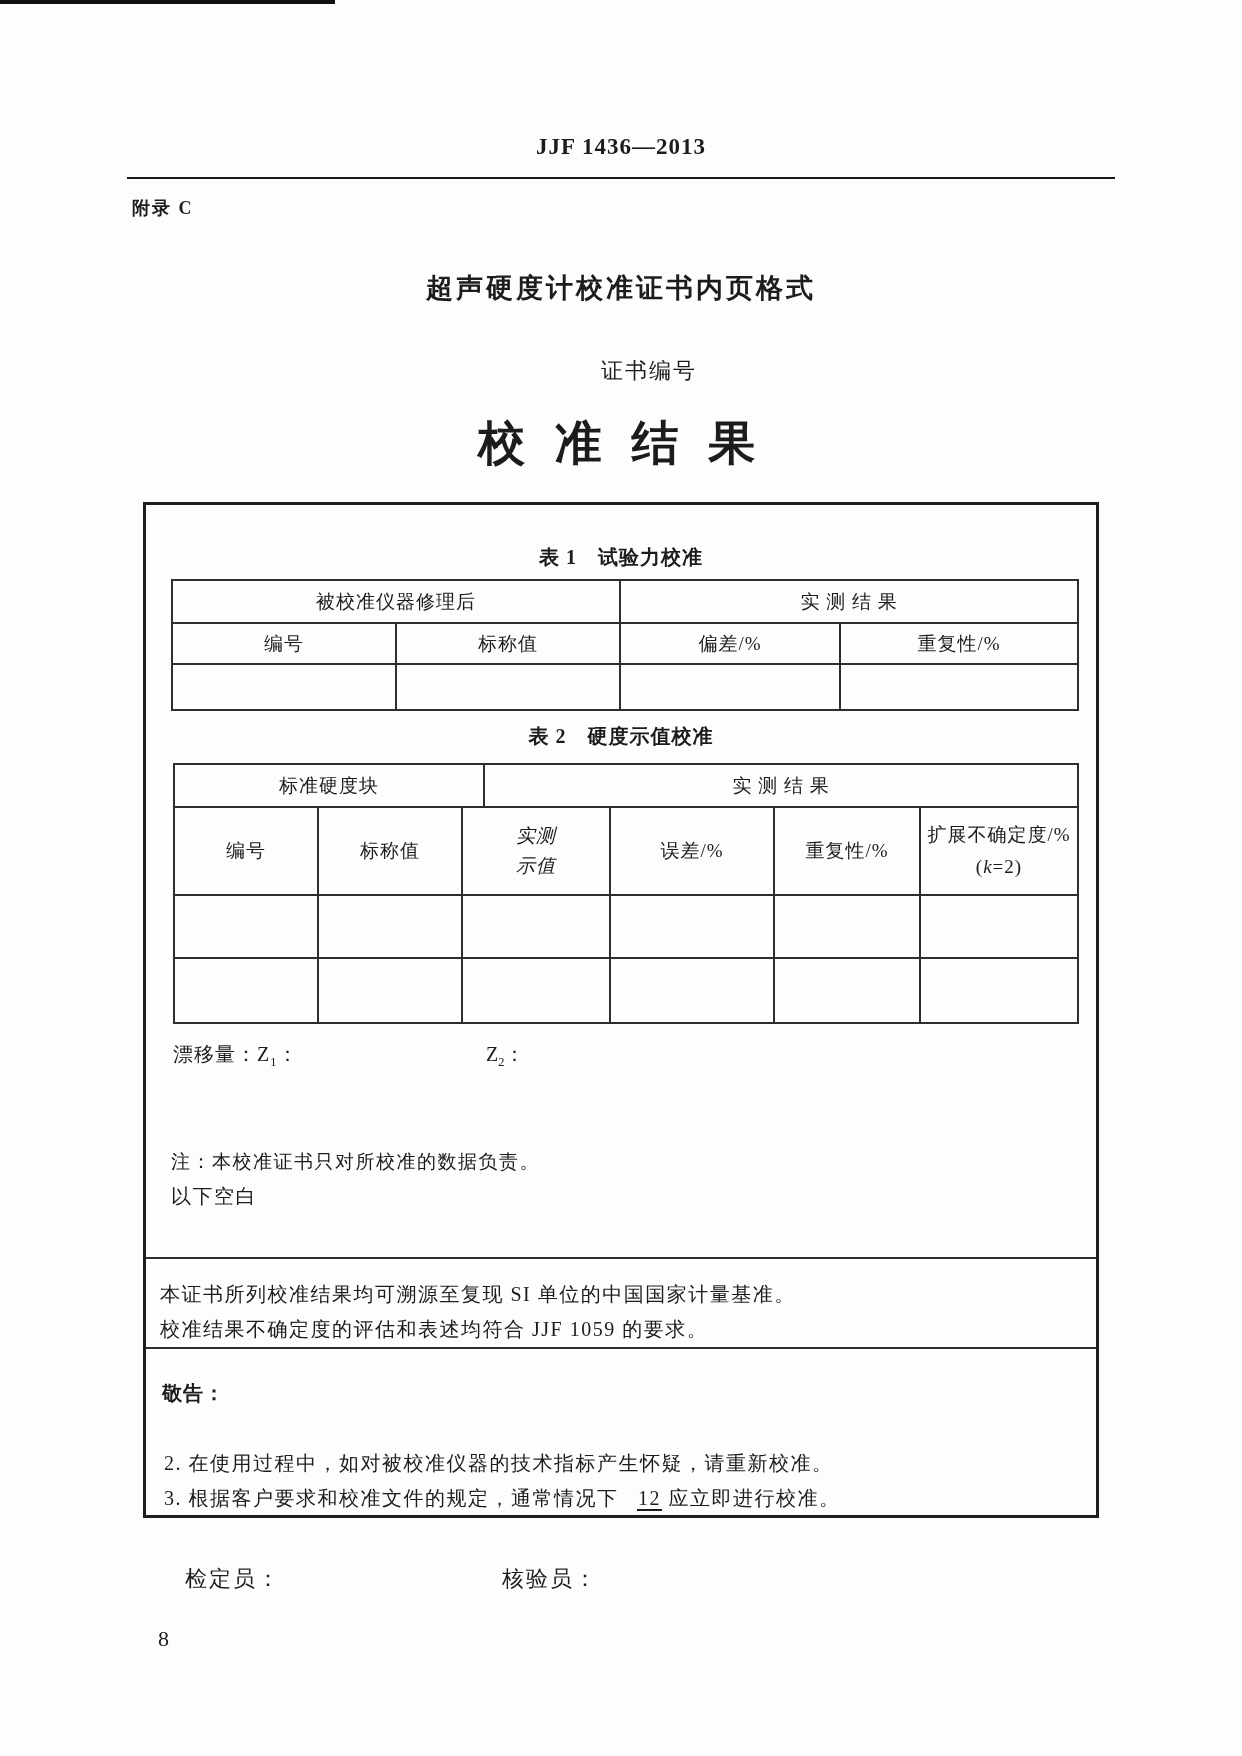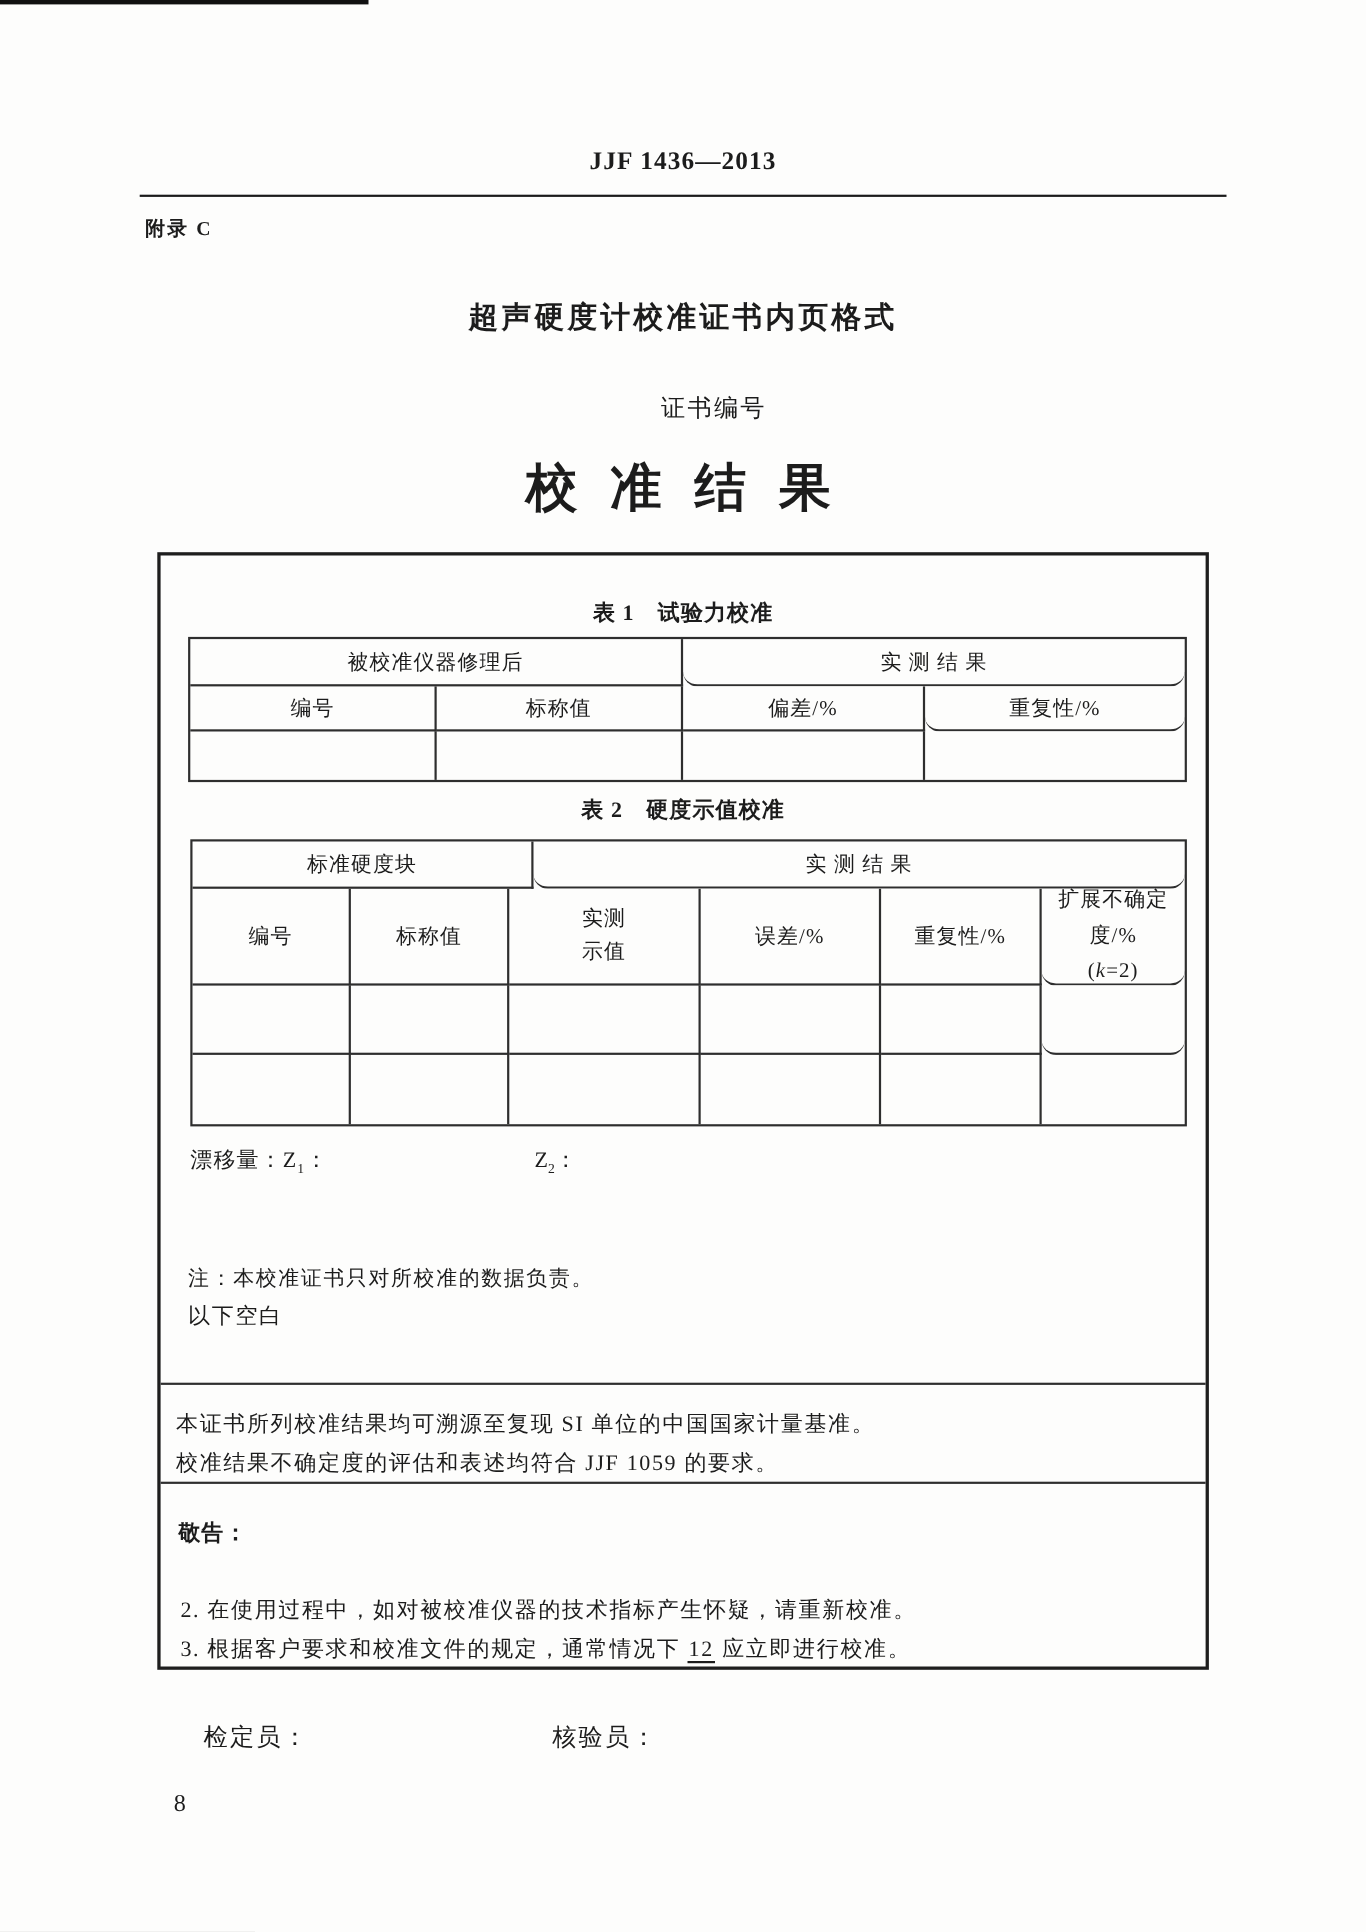"实 测 结 果" .cf { border-radius: 13px -> none }
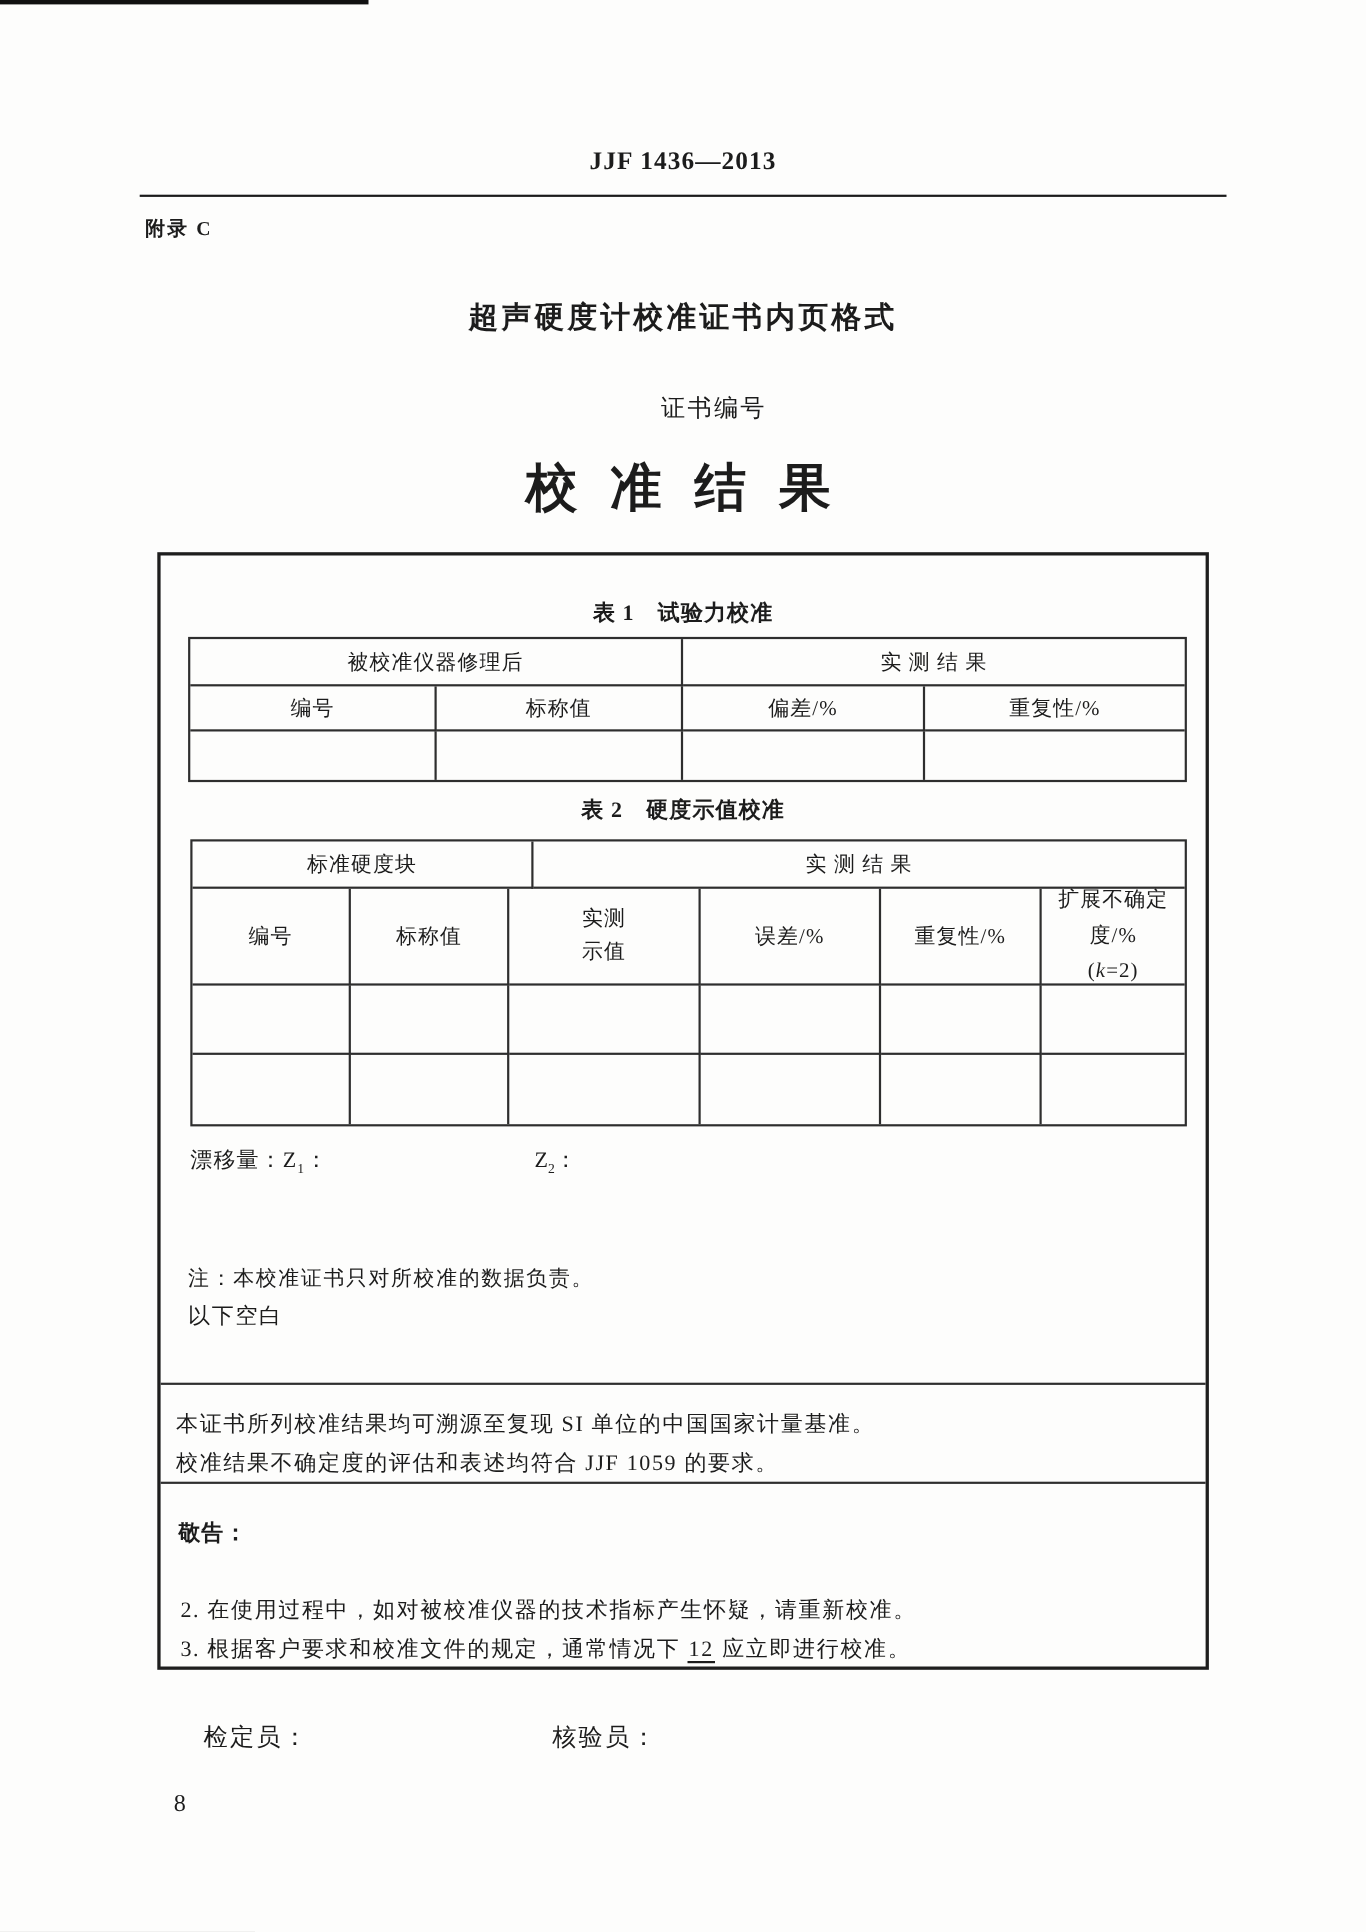"实测" .d3 { font-style: none -> italic; width: 174px -> 148px }
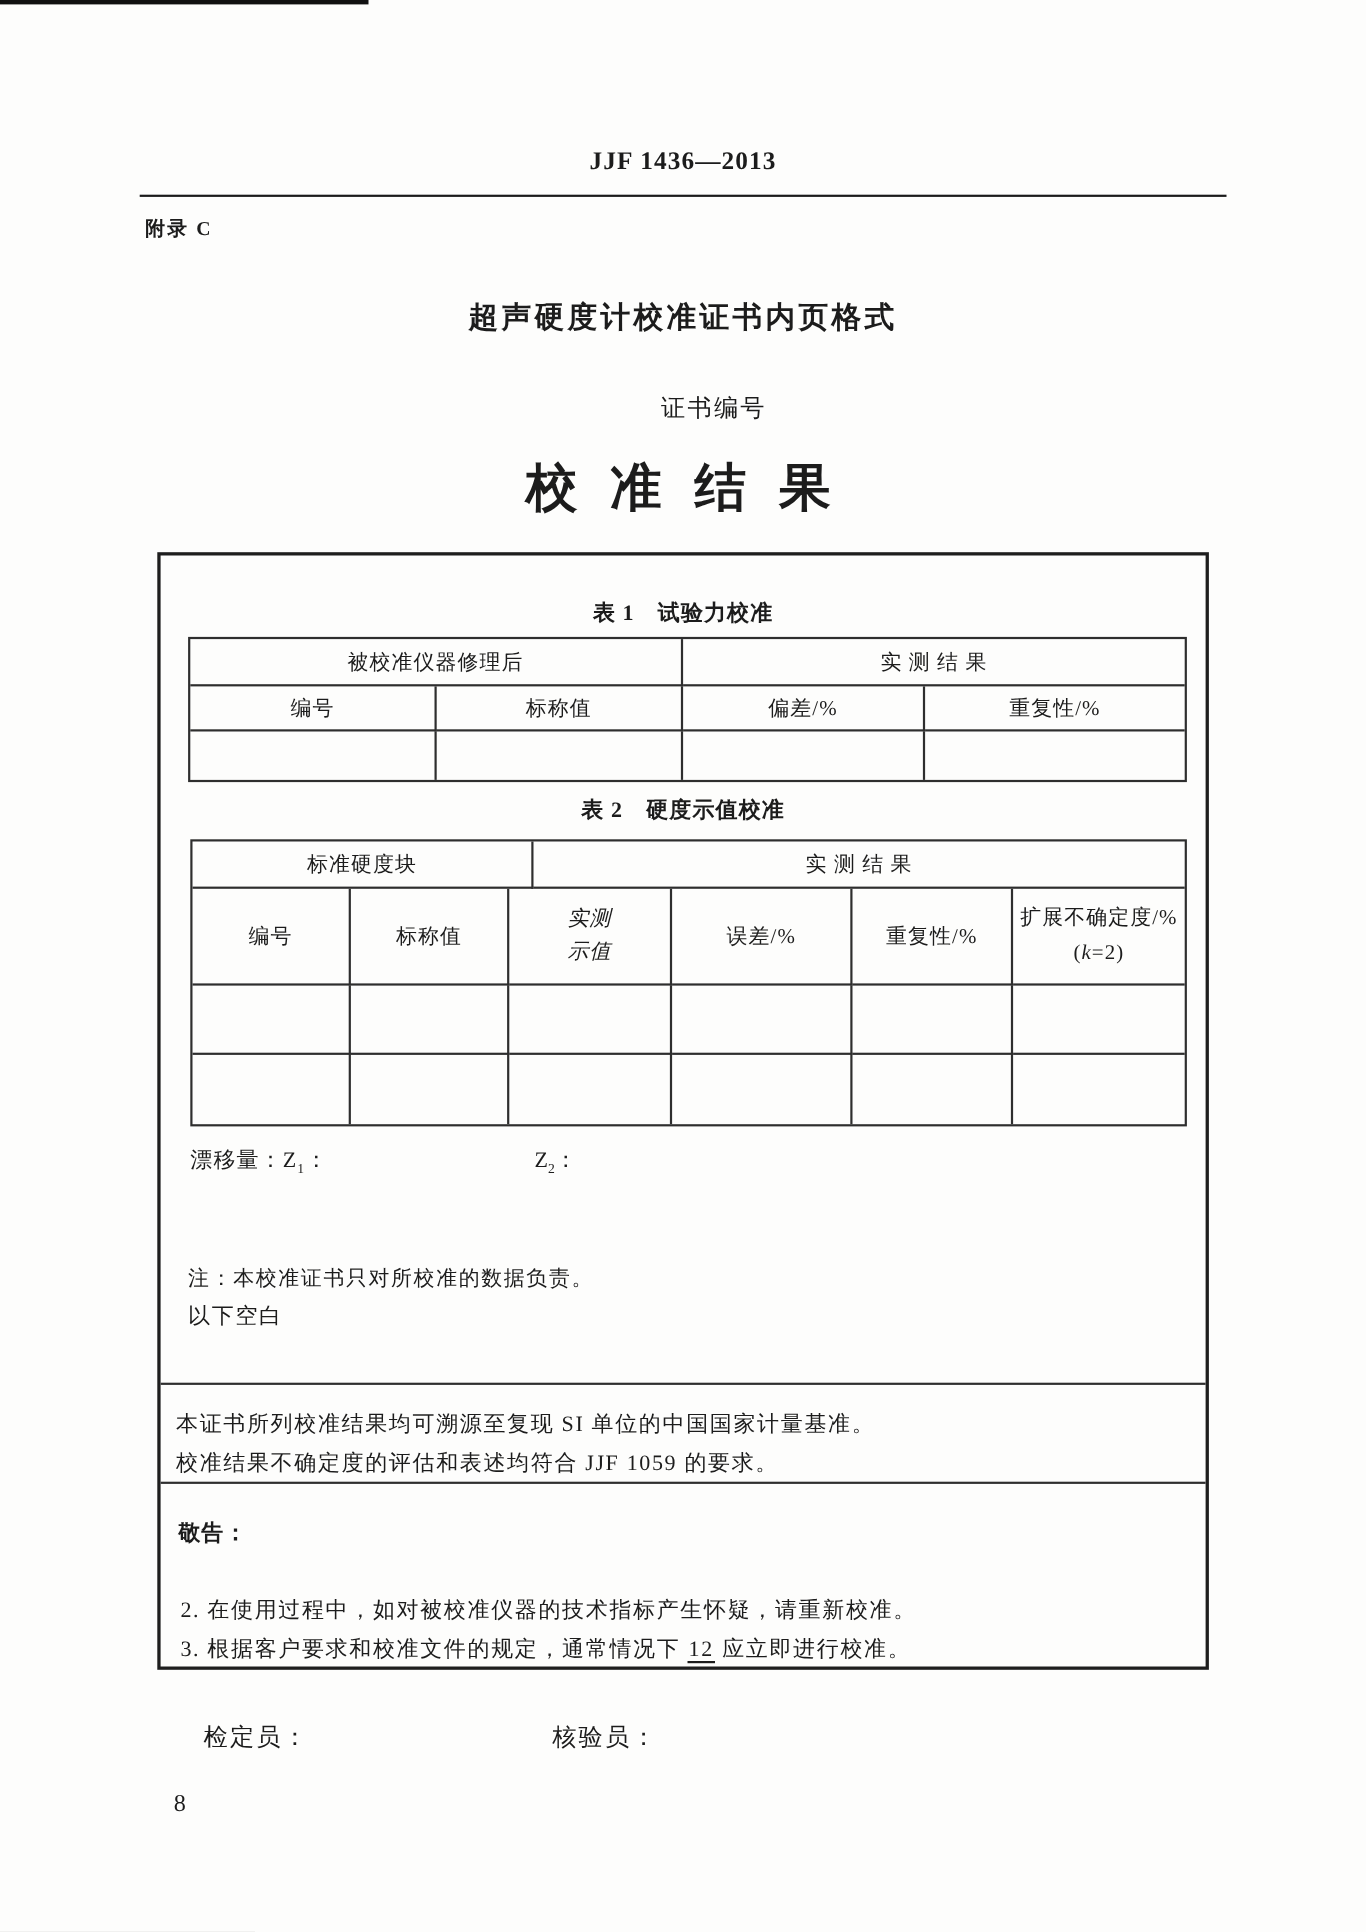"12" .u12 { margin-left: none -> 12px }
